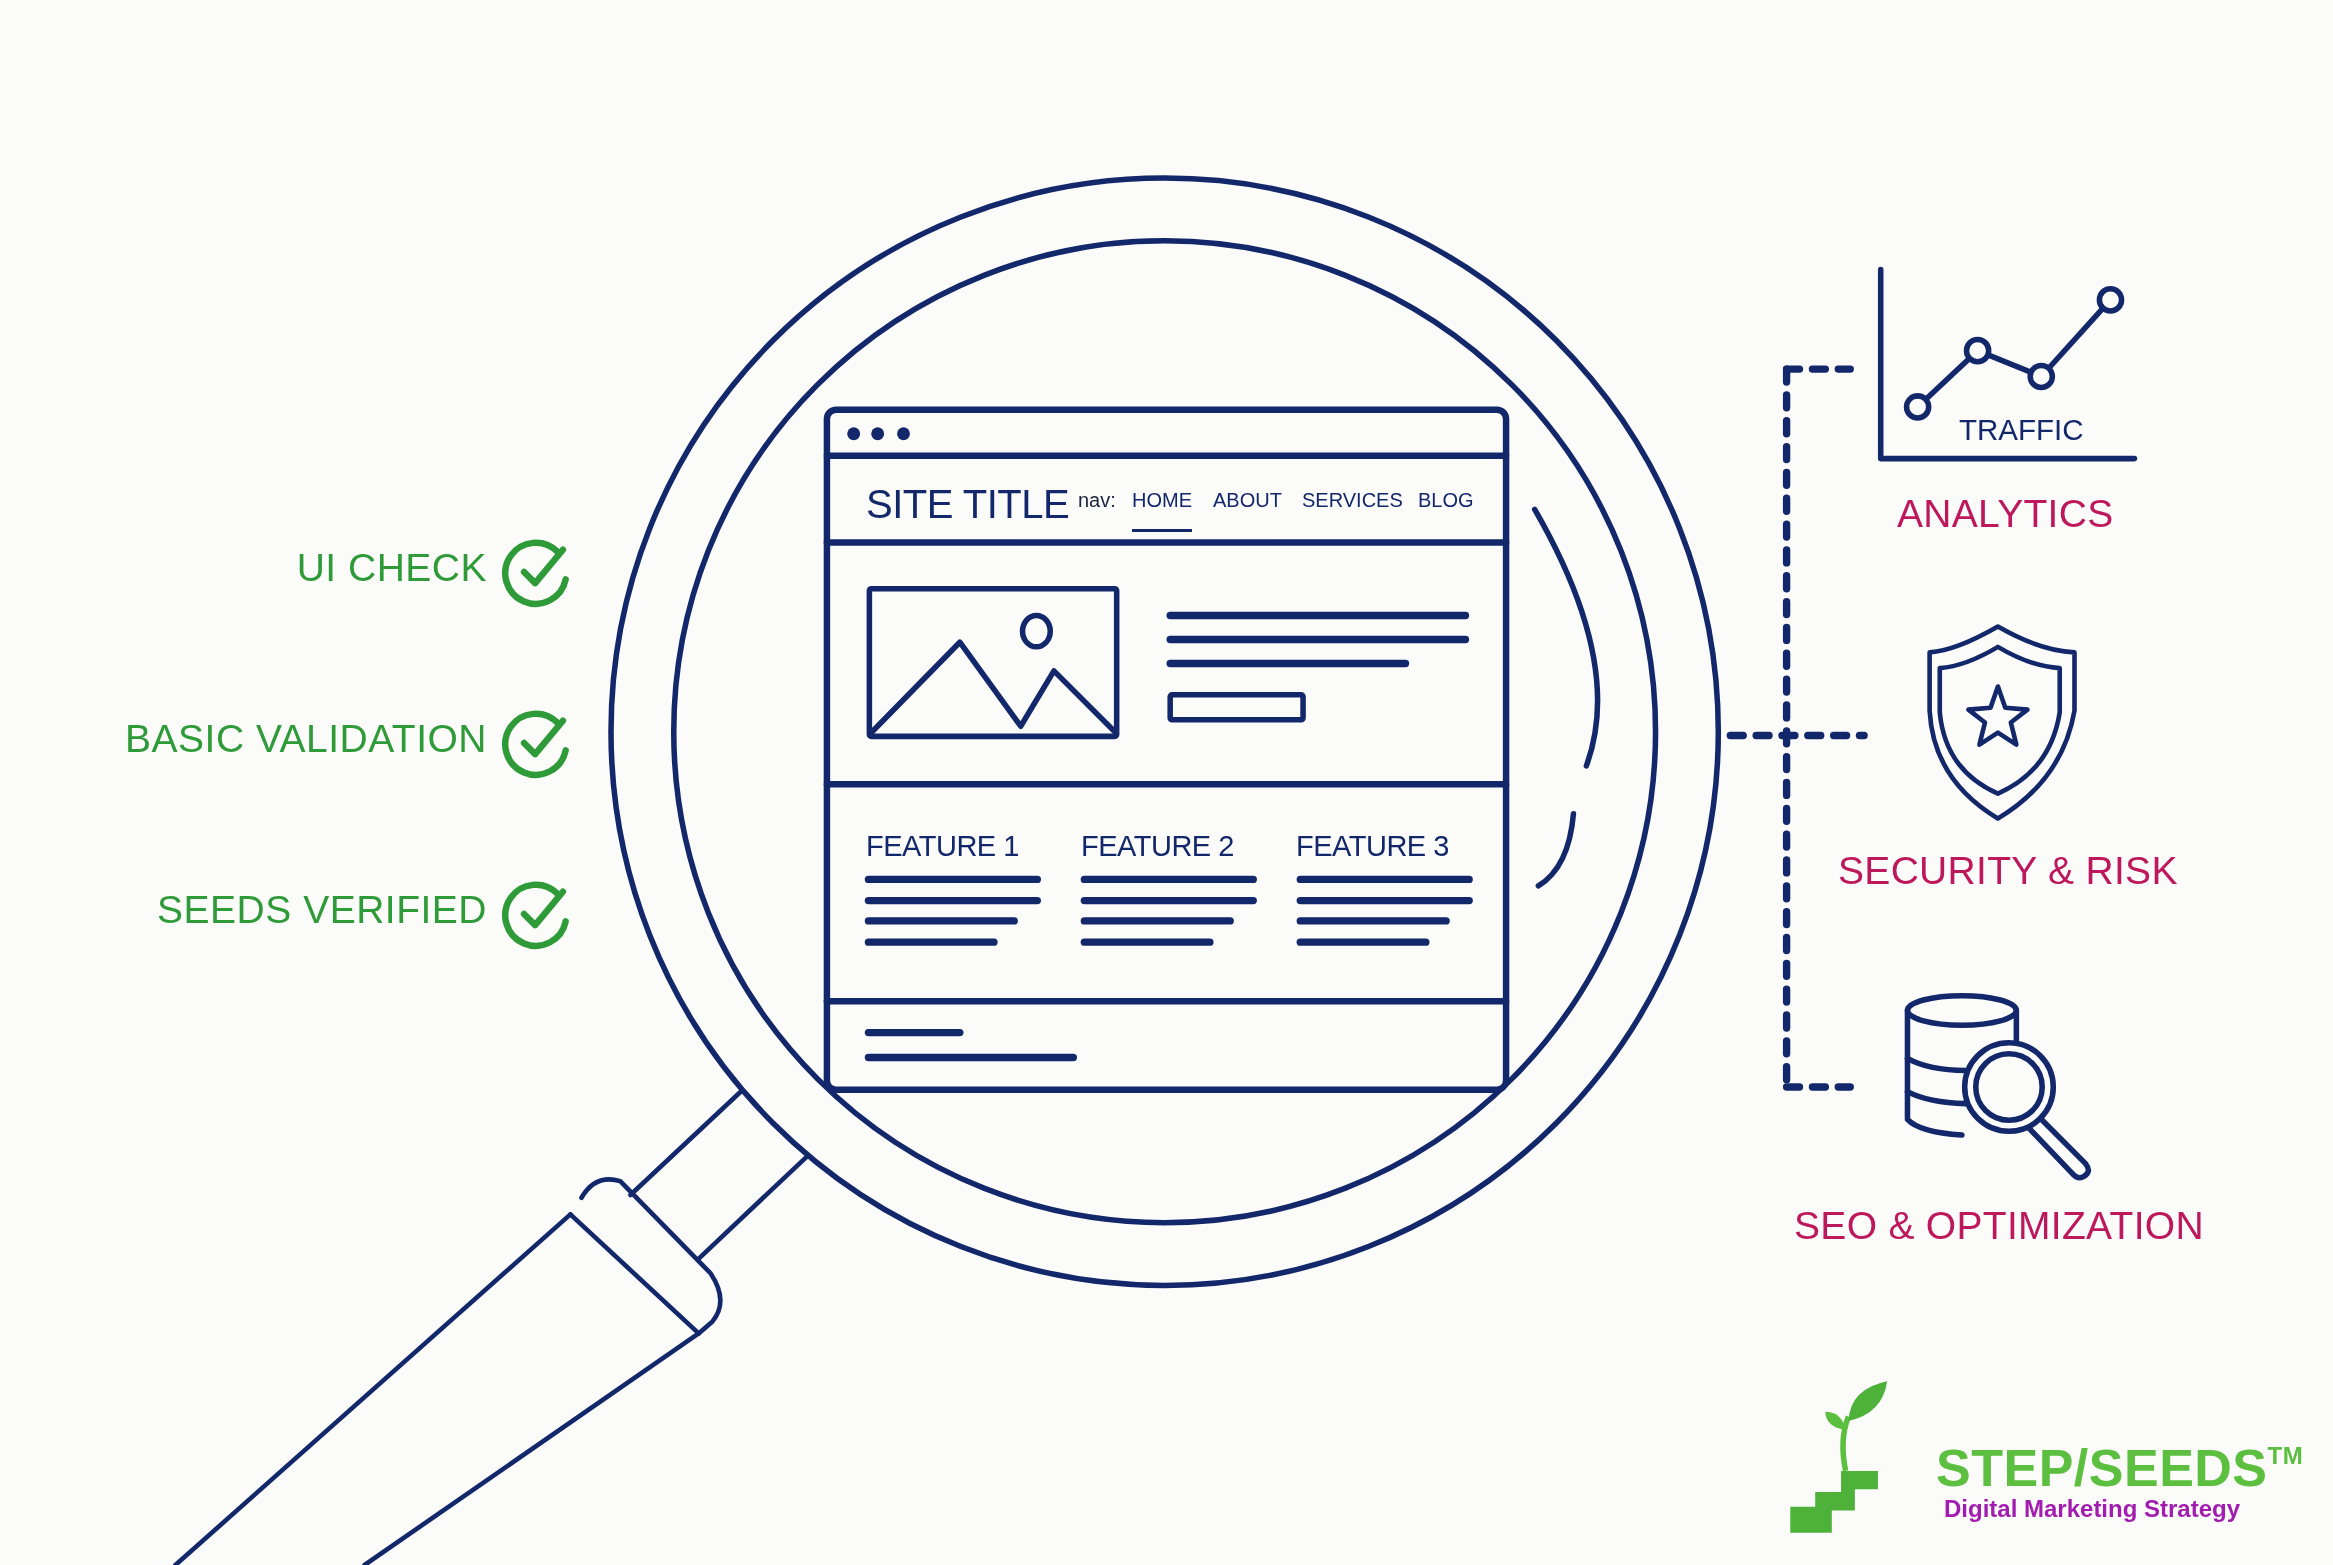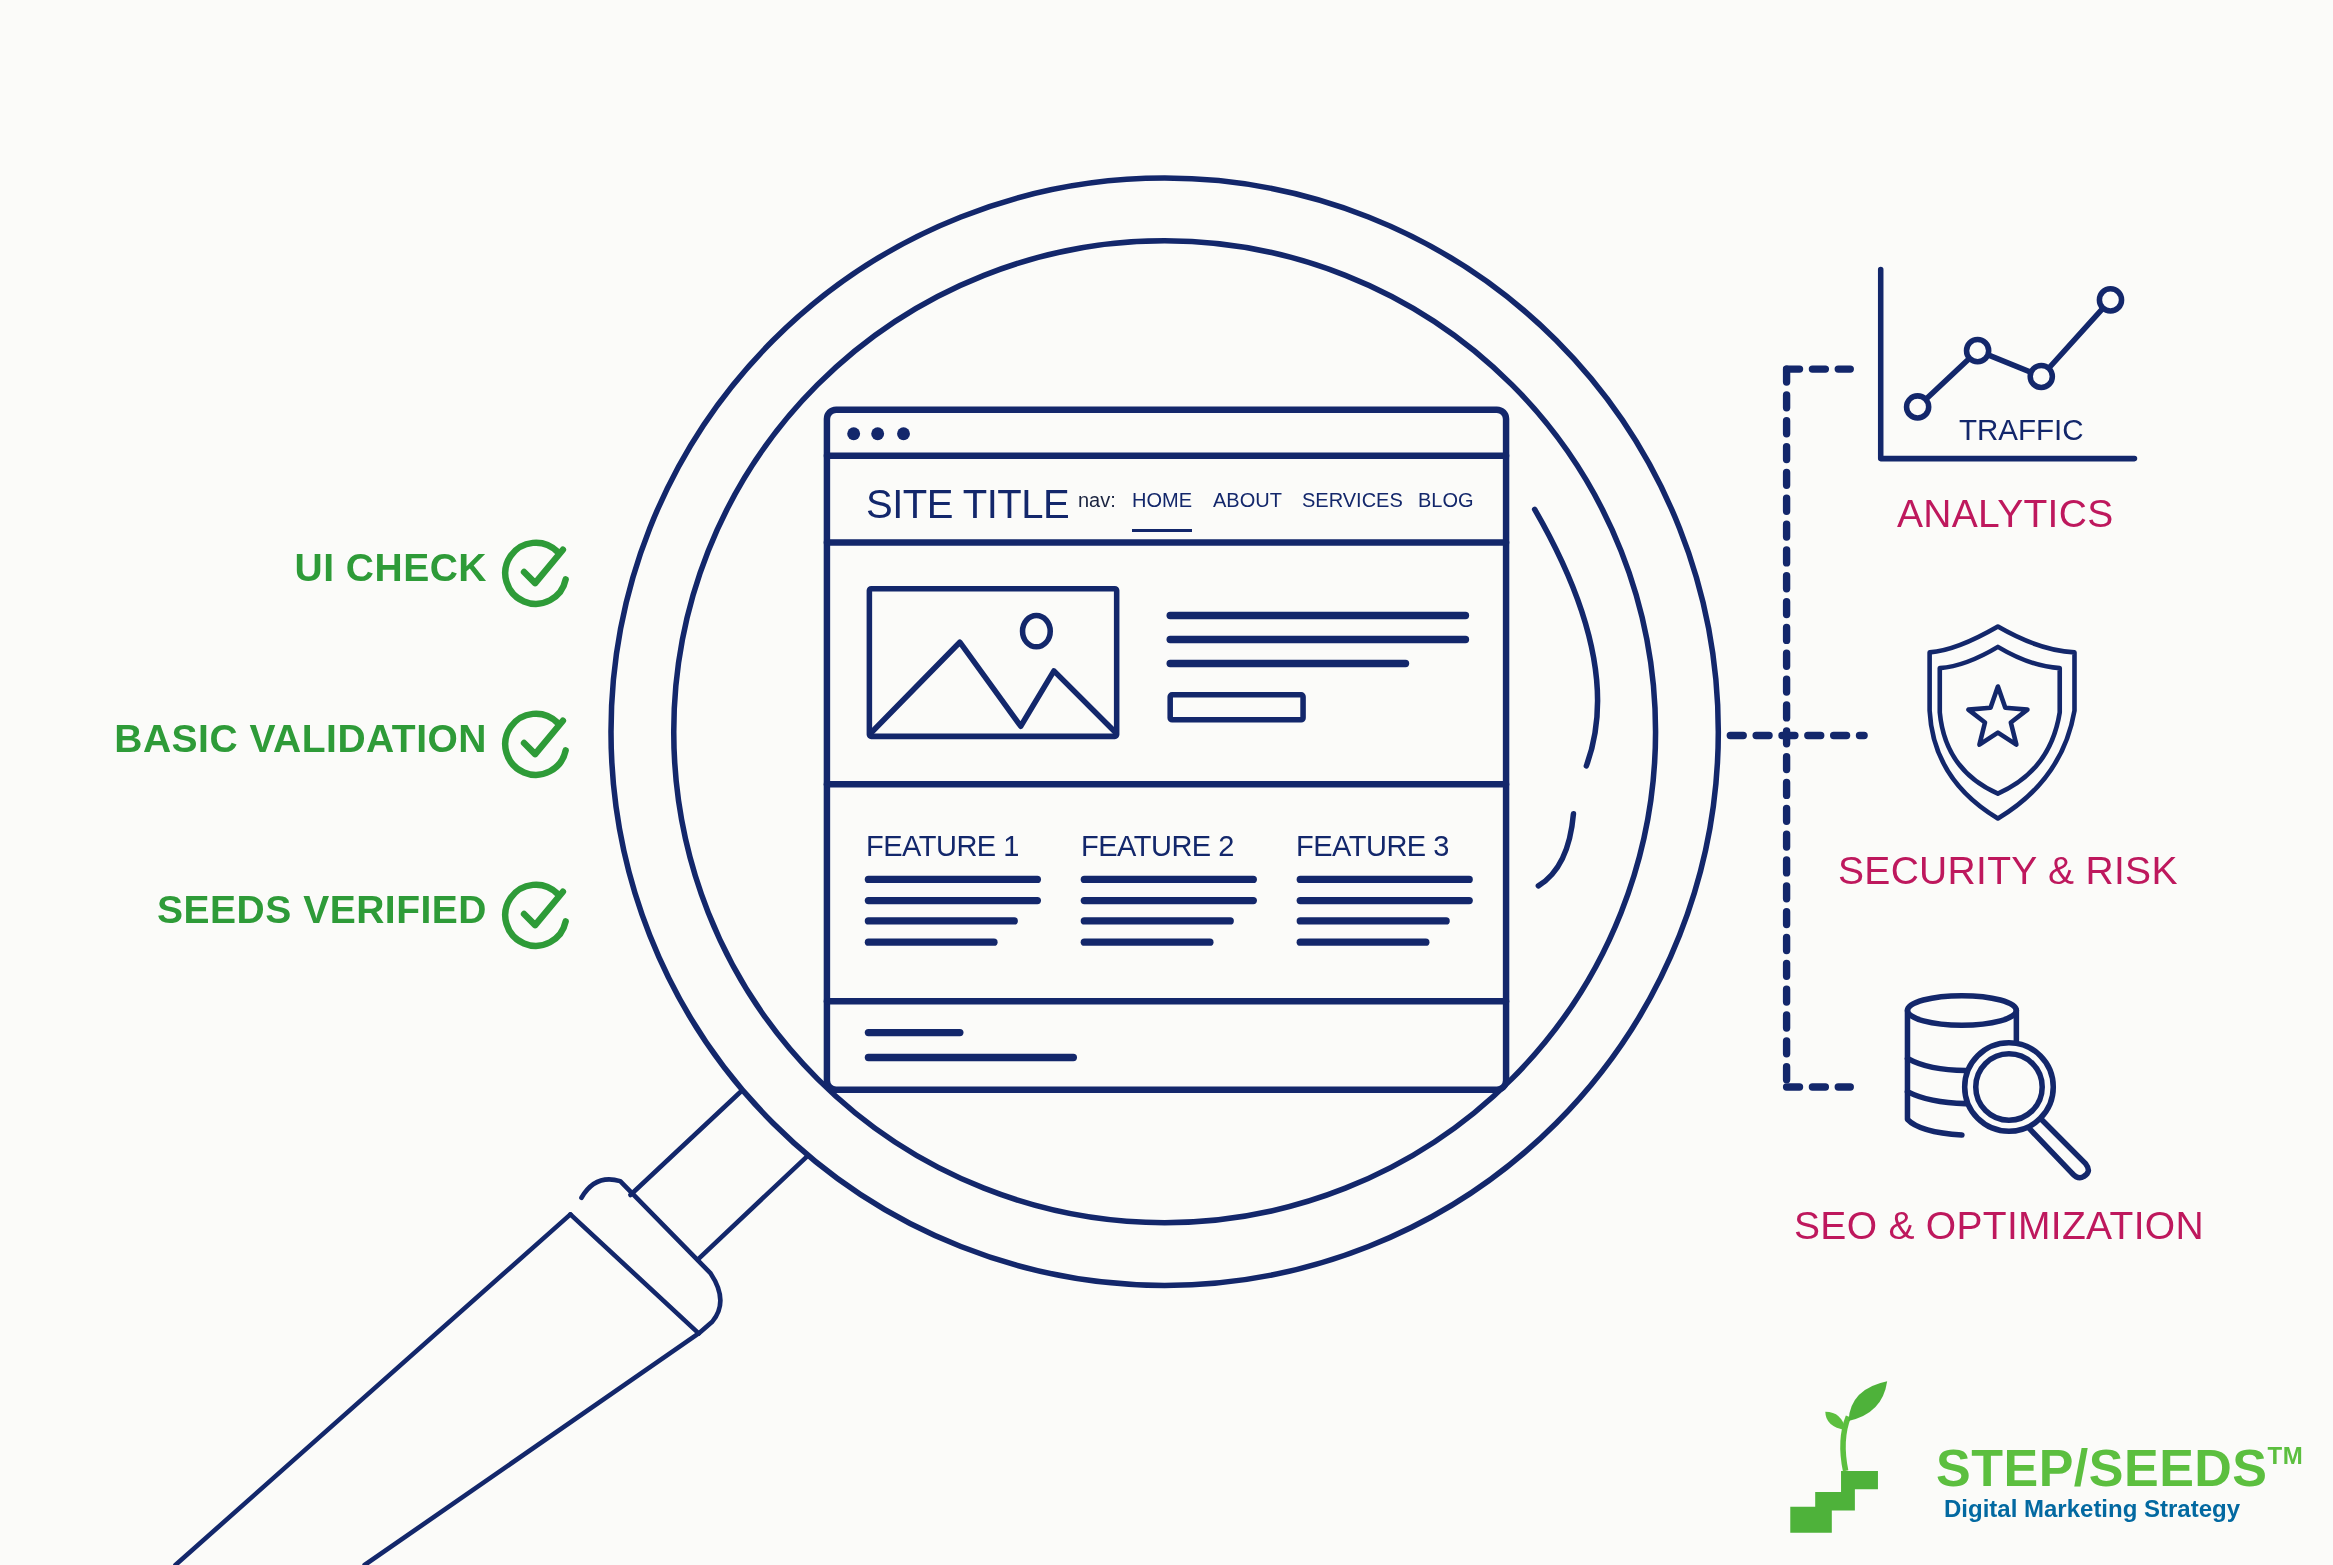"UI CHECK" .check-label { font-weight: 700 -> 400 }
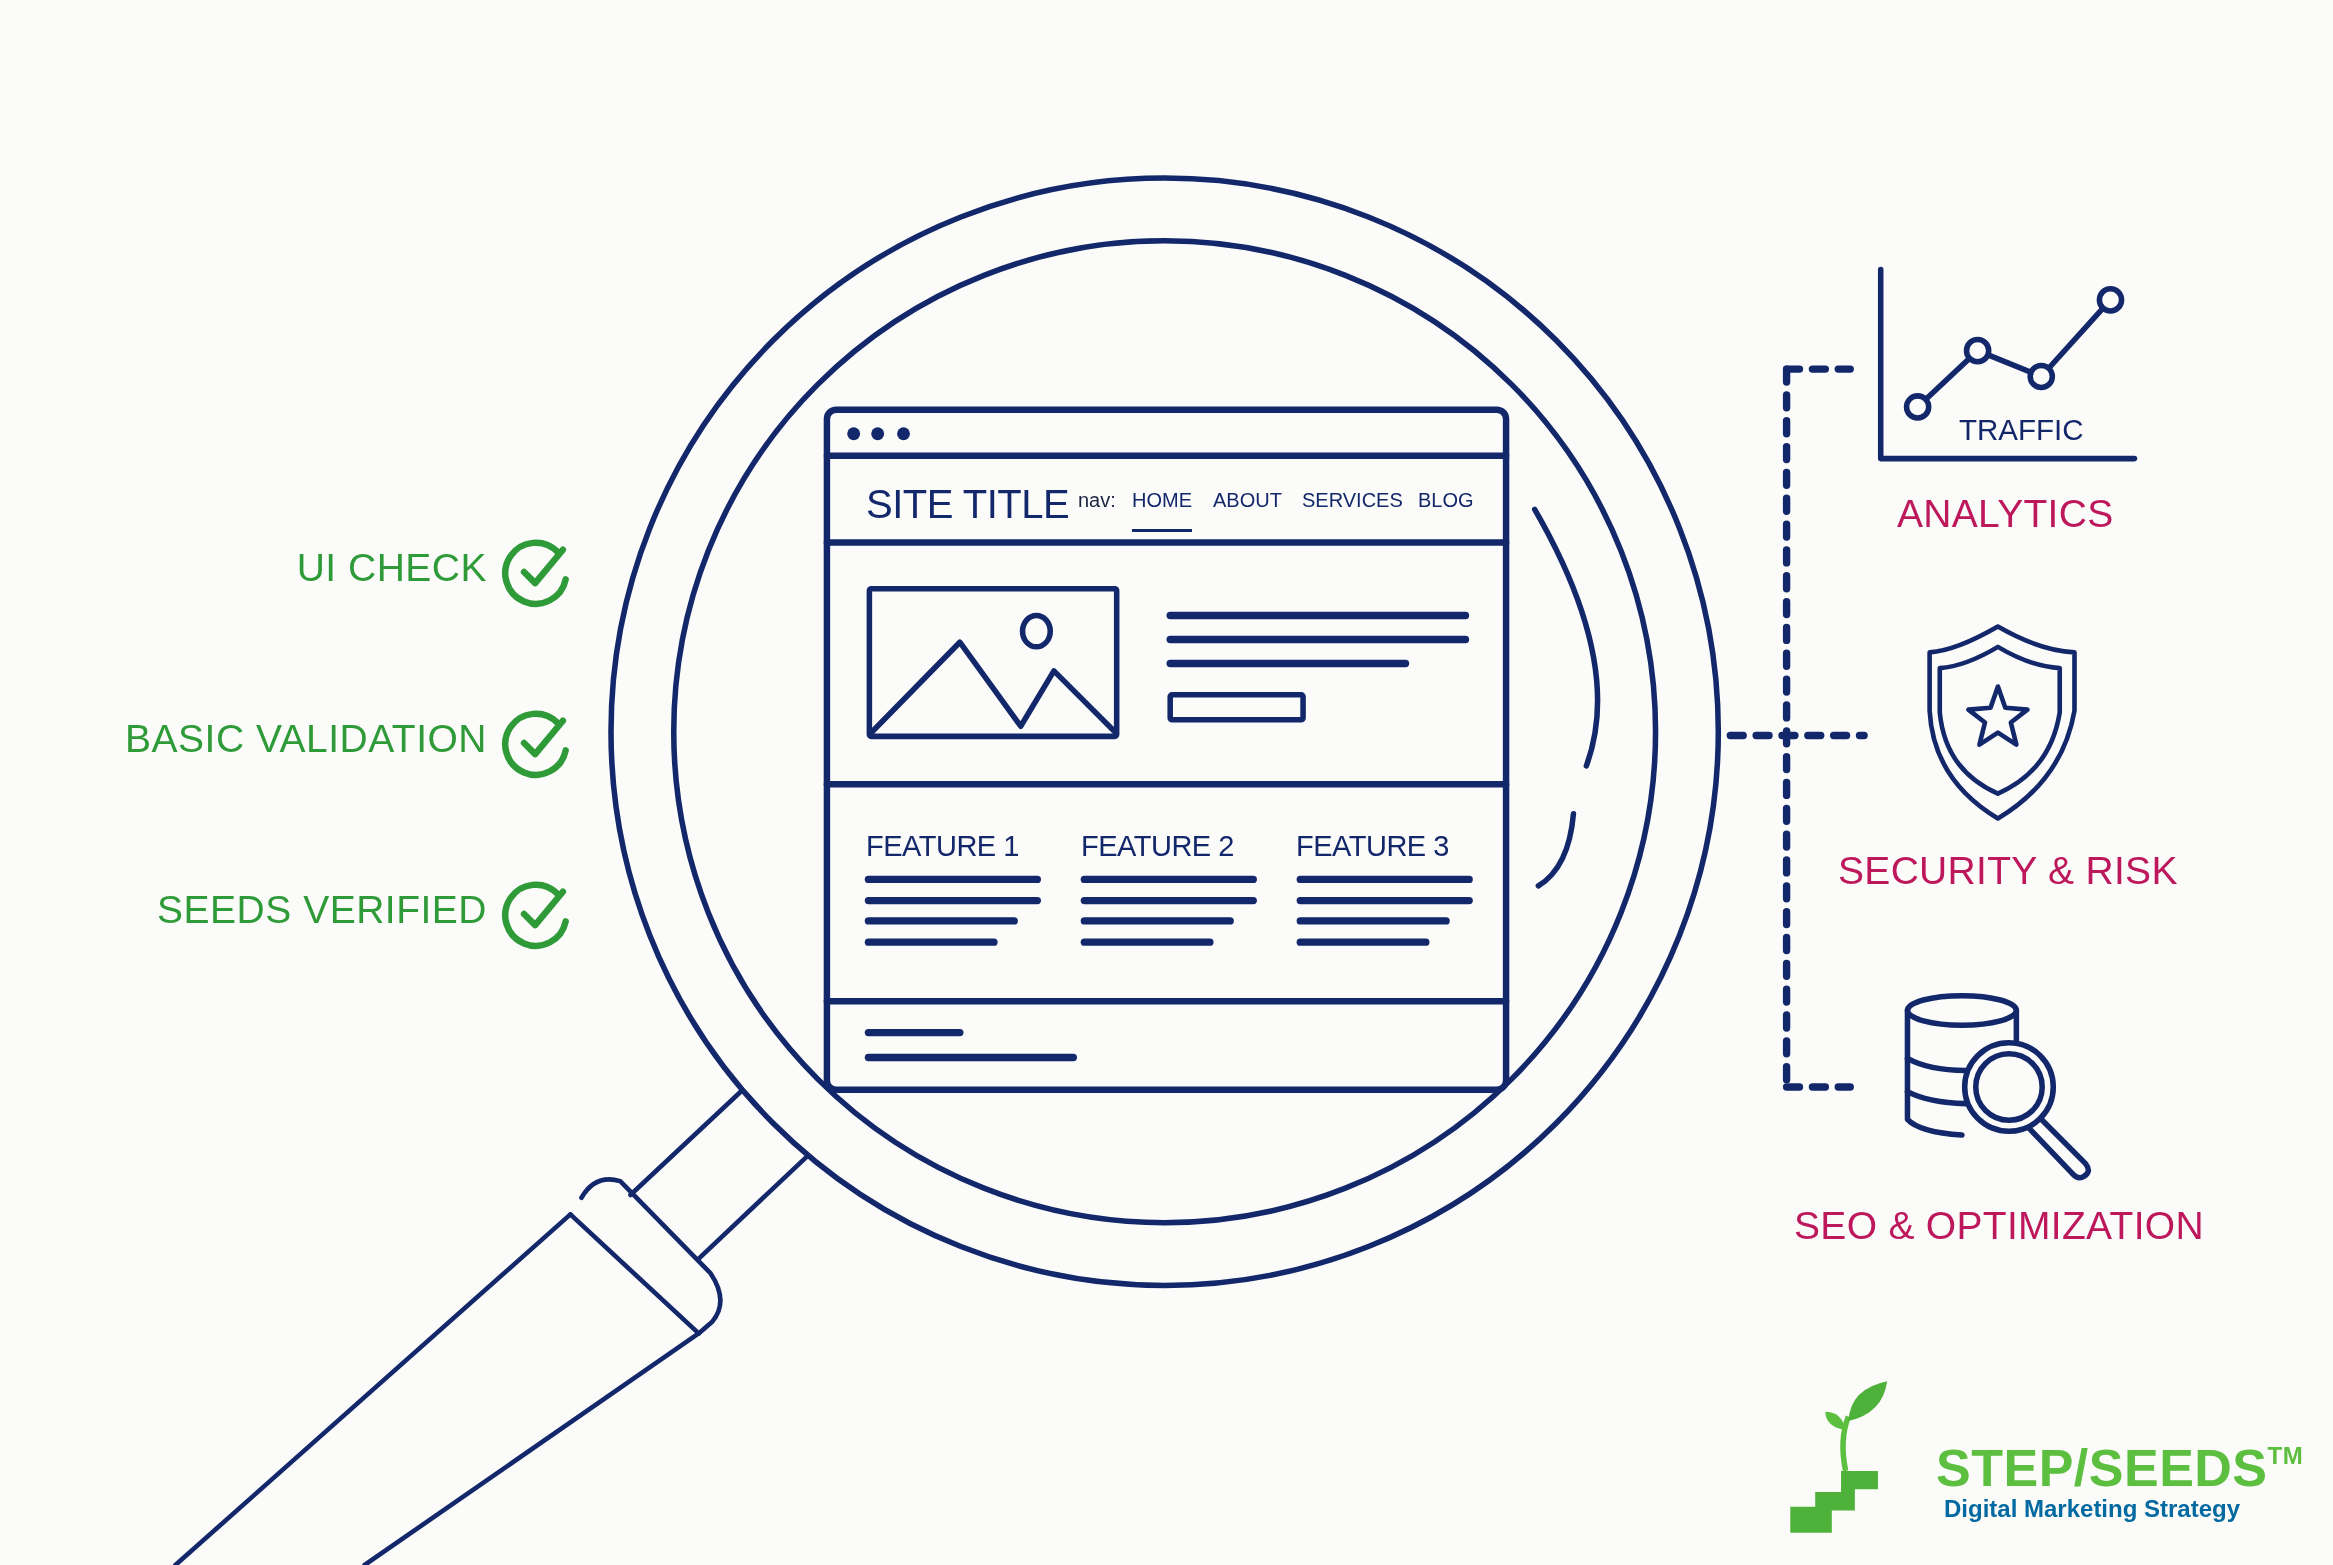"Digital Marketing Strategy" .brand-tag { color: #0369a1 -> #a21caf }
